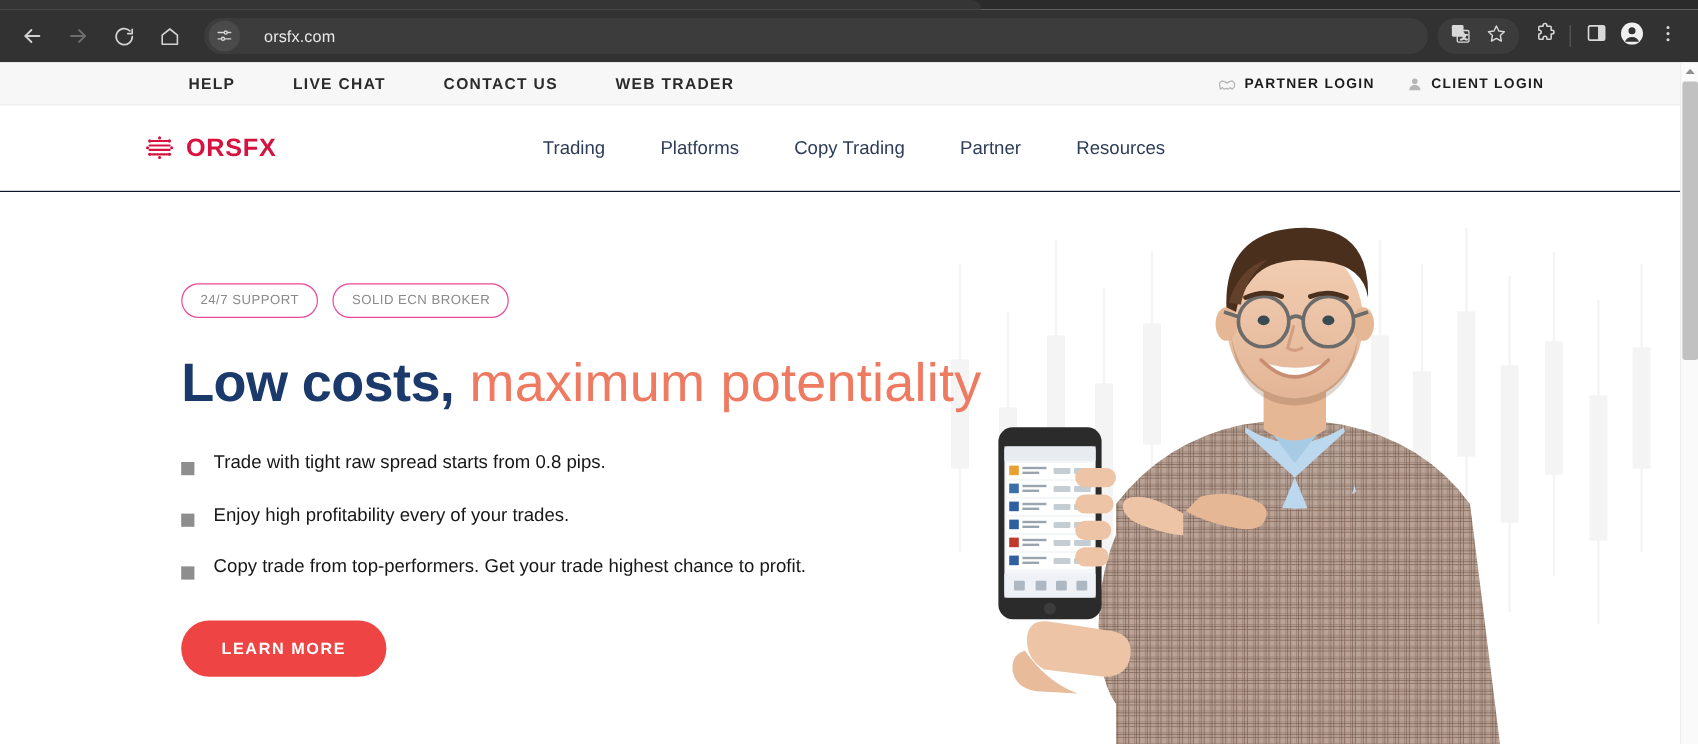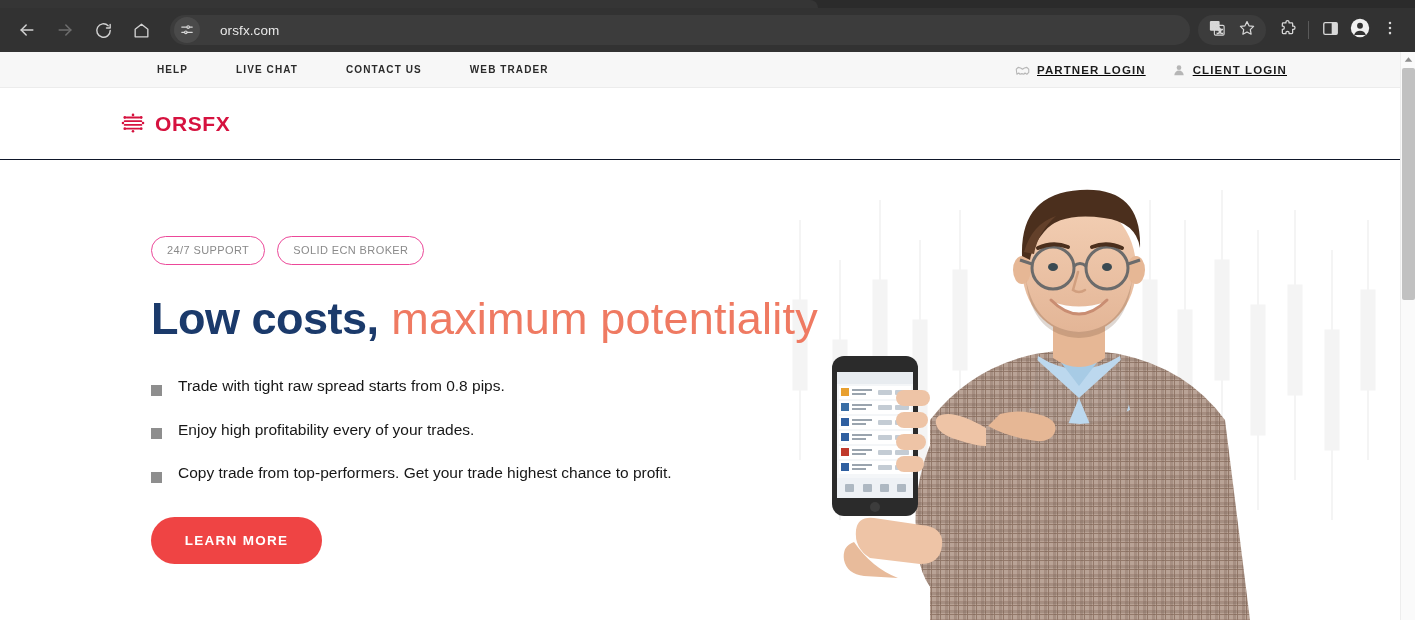"HELP" .topbar a, .topbar .tb-item { font-size: 10px -> 13px }
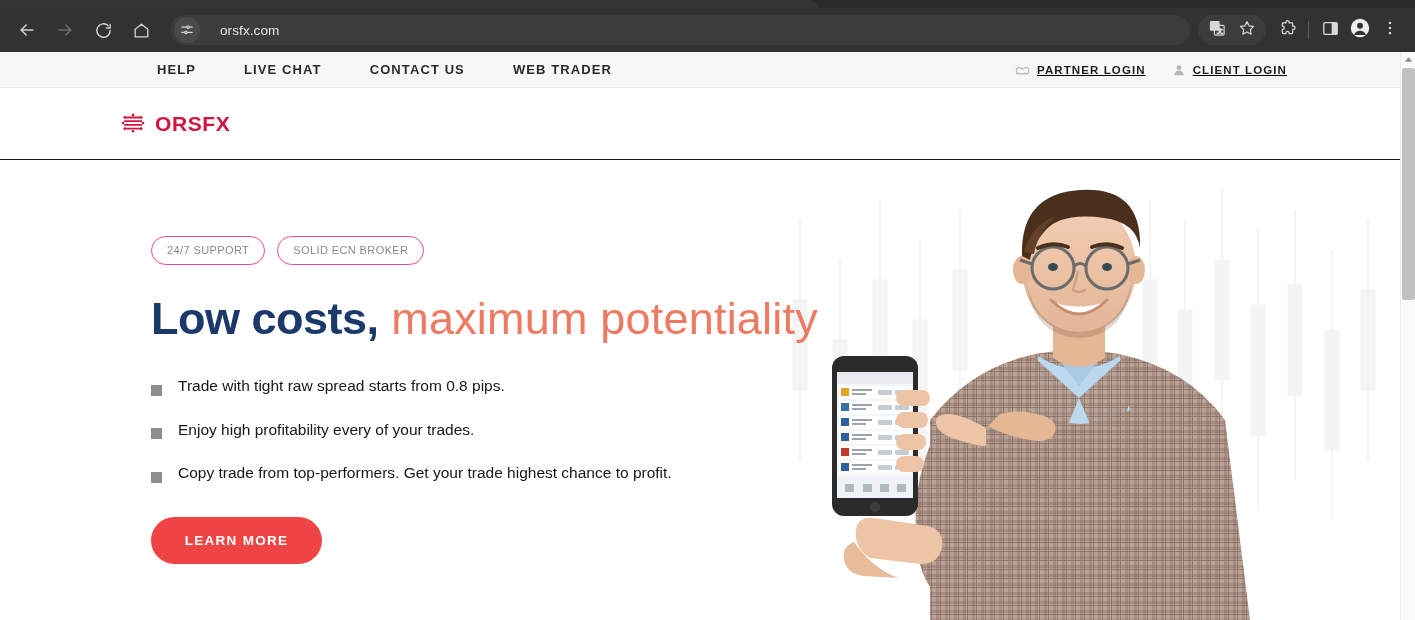"PARTNER LOGIN" .topbar-right { text-decoration: underline -> none }
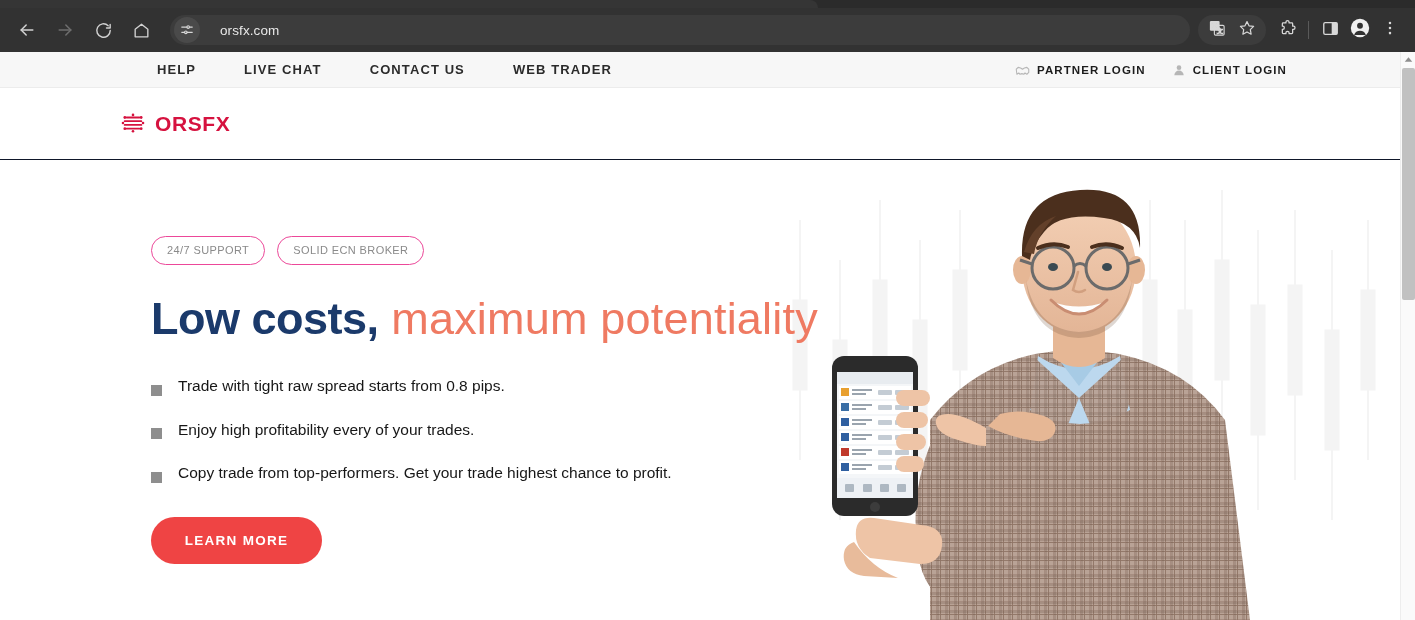"Trading" div.mainnav { html: none -> <div> <span>Trading</span> <span>Platforms</span> <span>Copy Trading</span> <span>Partner</span> <span>Resources</span> </div> }
